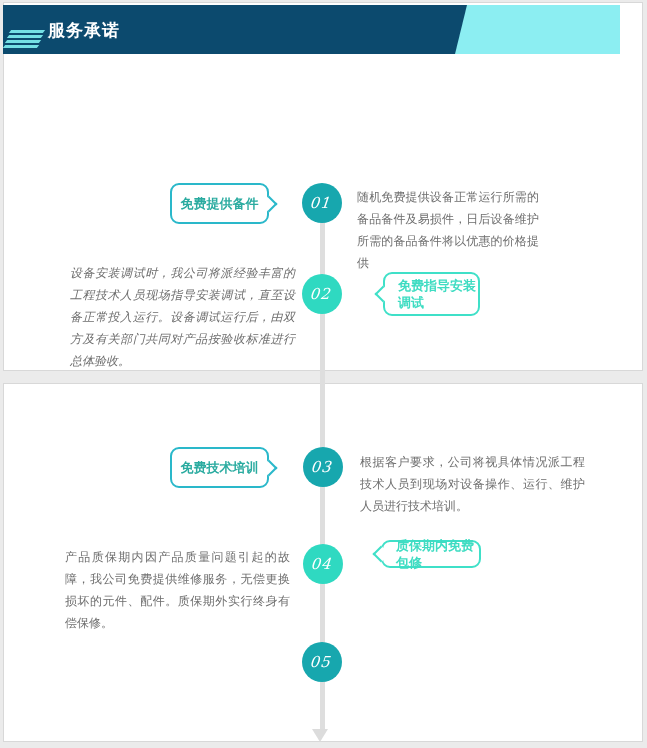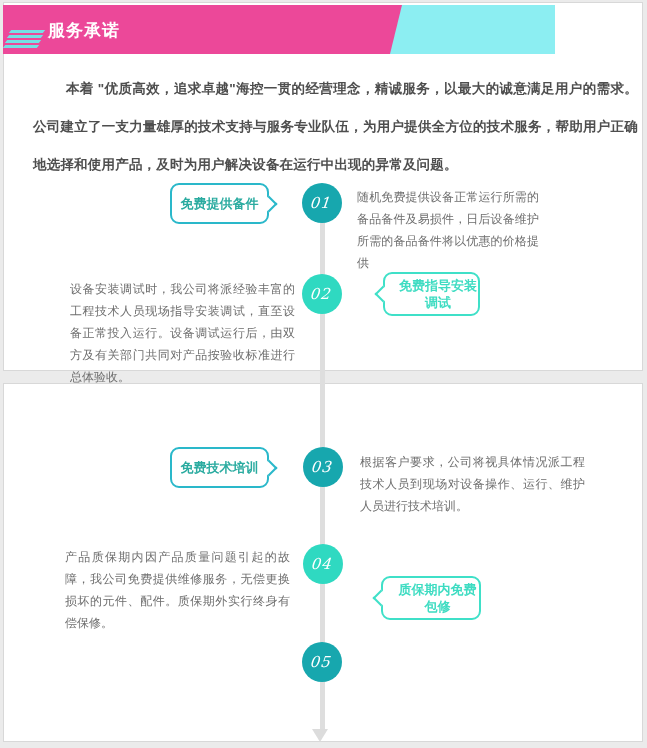"服务承诺" .banner { background: #ec4899 -> #0c4a6e; width: 552px -> 617px }
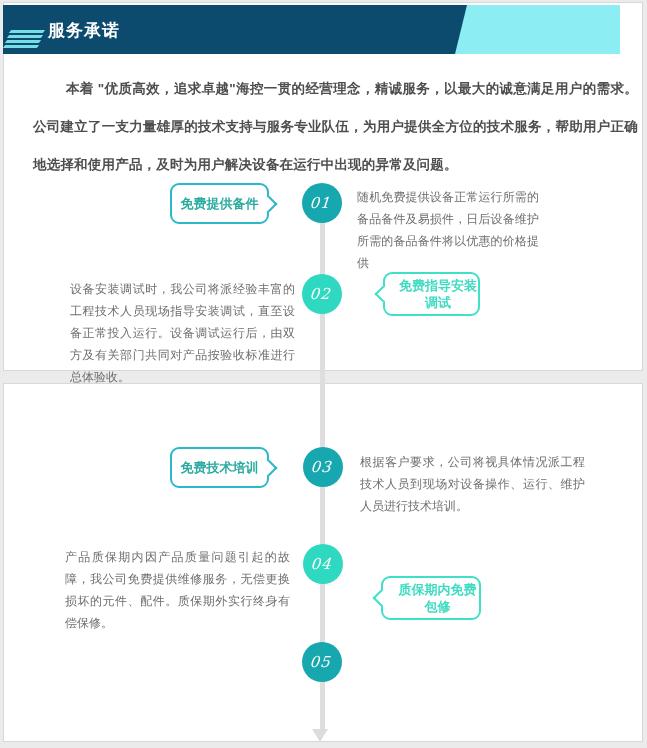"本着" div.intro { html: <div>本着 "优质高效，追求卓越"海控一贯的经营理念，精诚服务，以最大的诚意满足用户的需求。公司建立了一支力量雄厚的技术支持与服务专业队伍，为用户提供全方位的技术服务，帮助用户正确地选择和使用产品，及时为用户解决设备在运行中出现的异常及问题。</div> -> none }
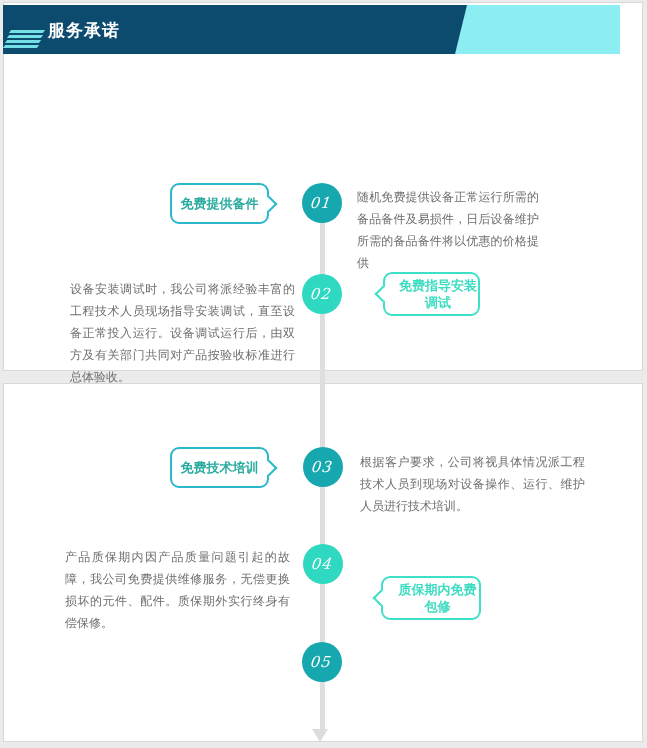"免费提供备件" .bubble .lbl { text-align: center -> none }
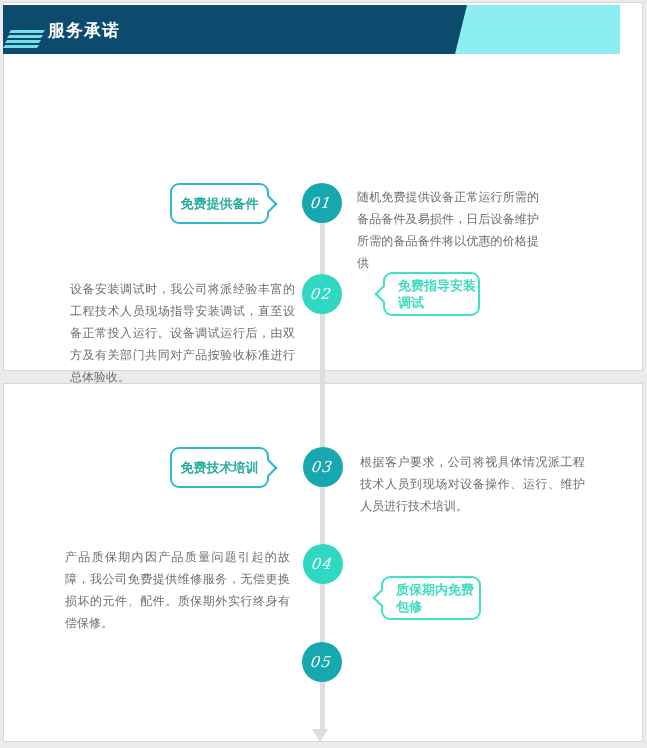"设备安装调试时，我公司将派经验丰富的工程技术人员现场指导安装调试，直至设备正常投" .t2 { font-style: none -> italic; top: 278px -> 262px }
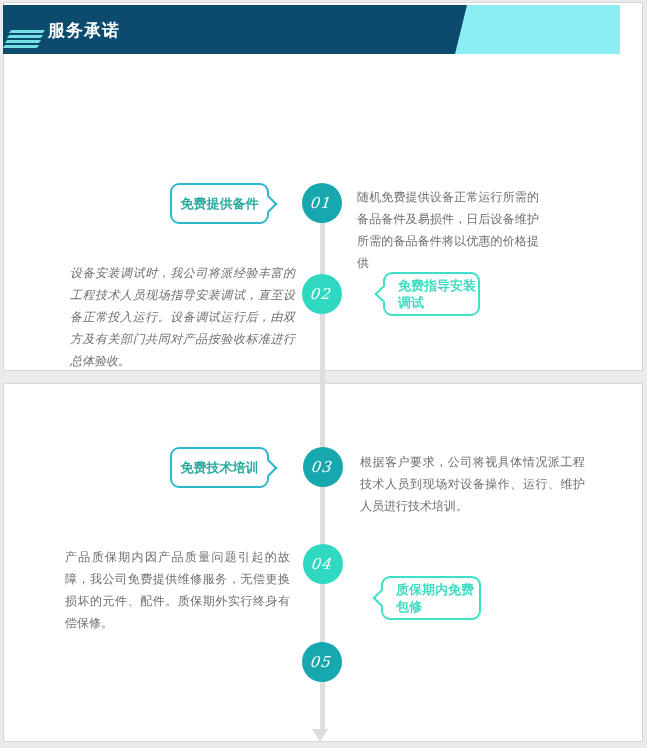"质保期内免费包修" .b4 { height: 44px -> 28px; margin-top: 36px -> none }
